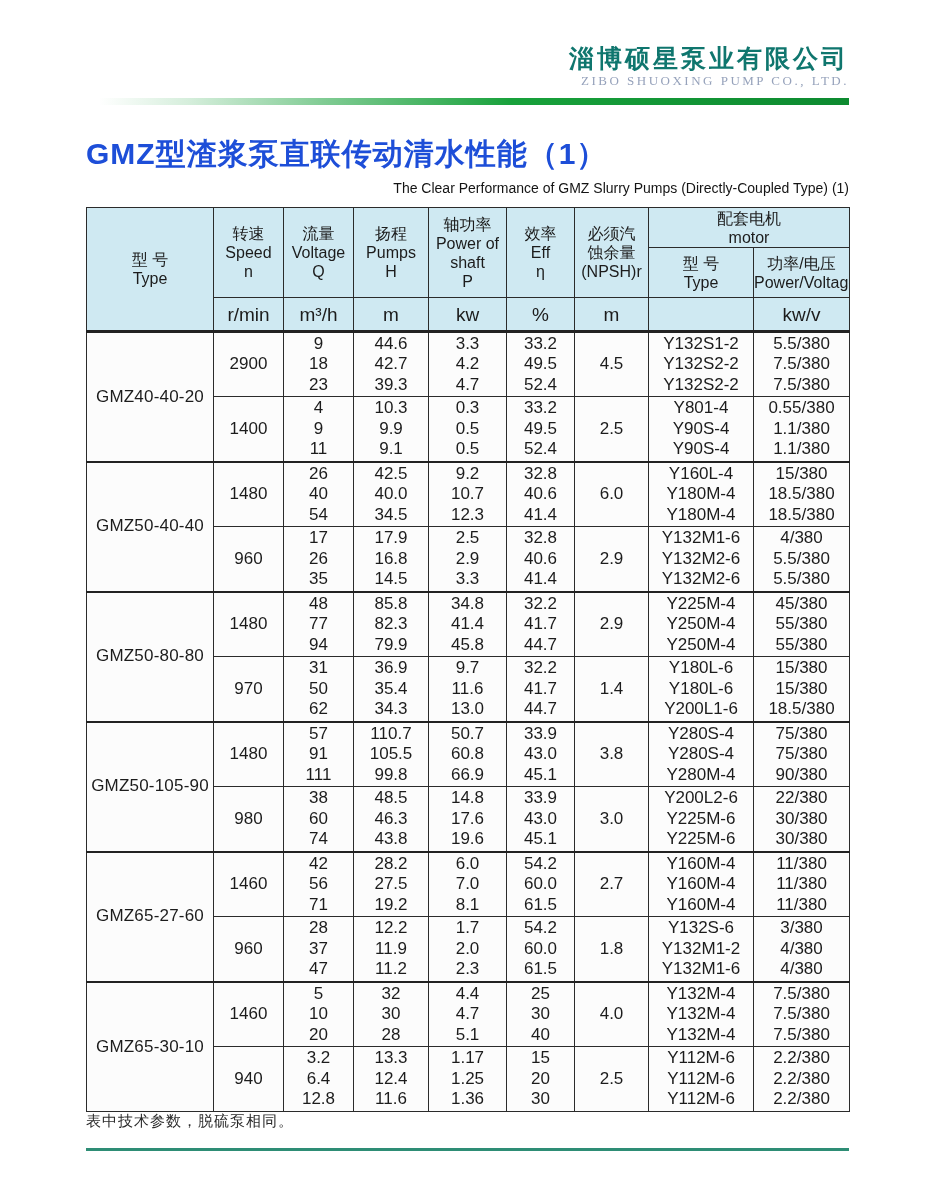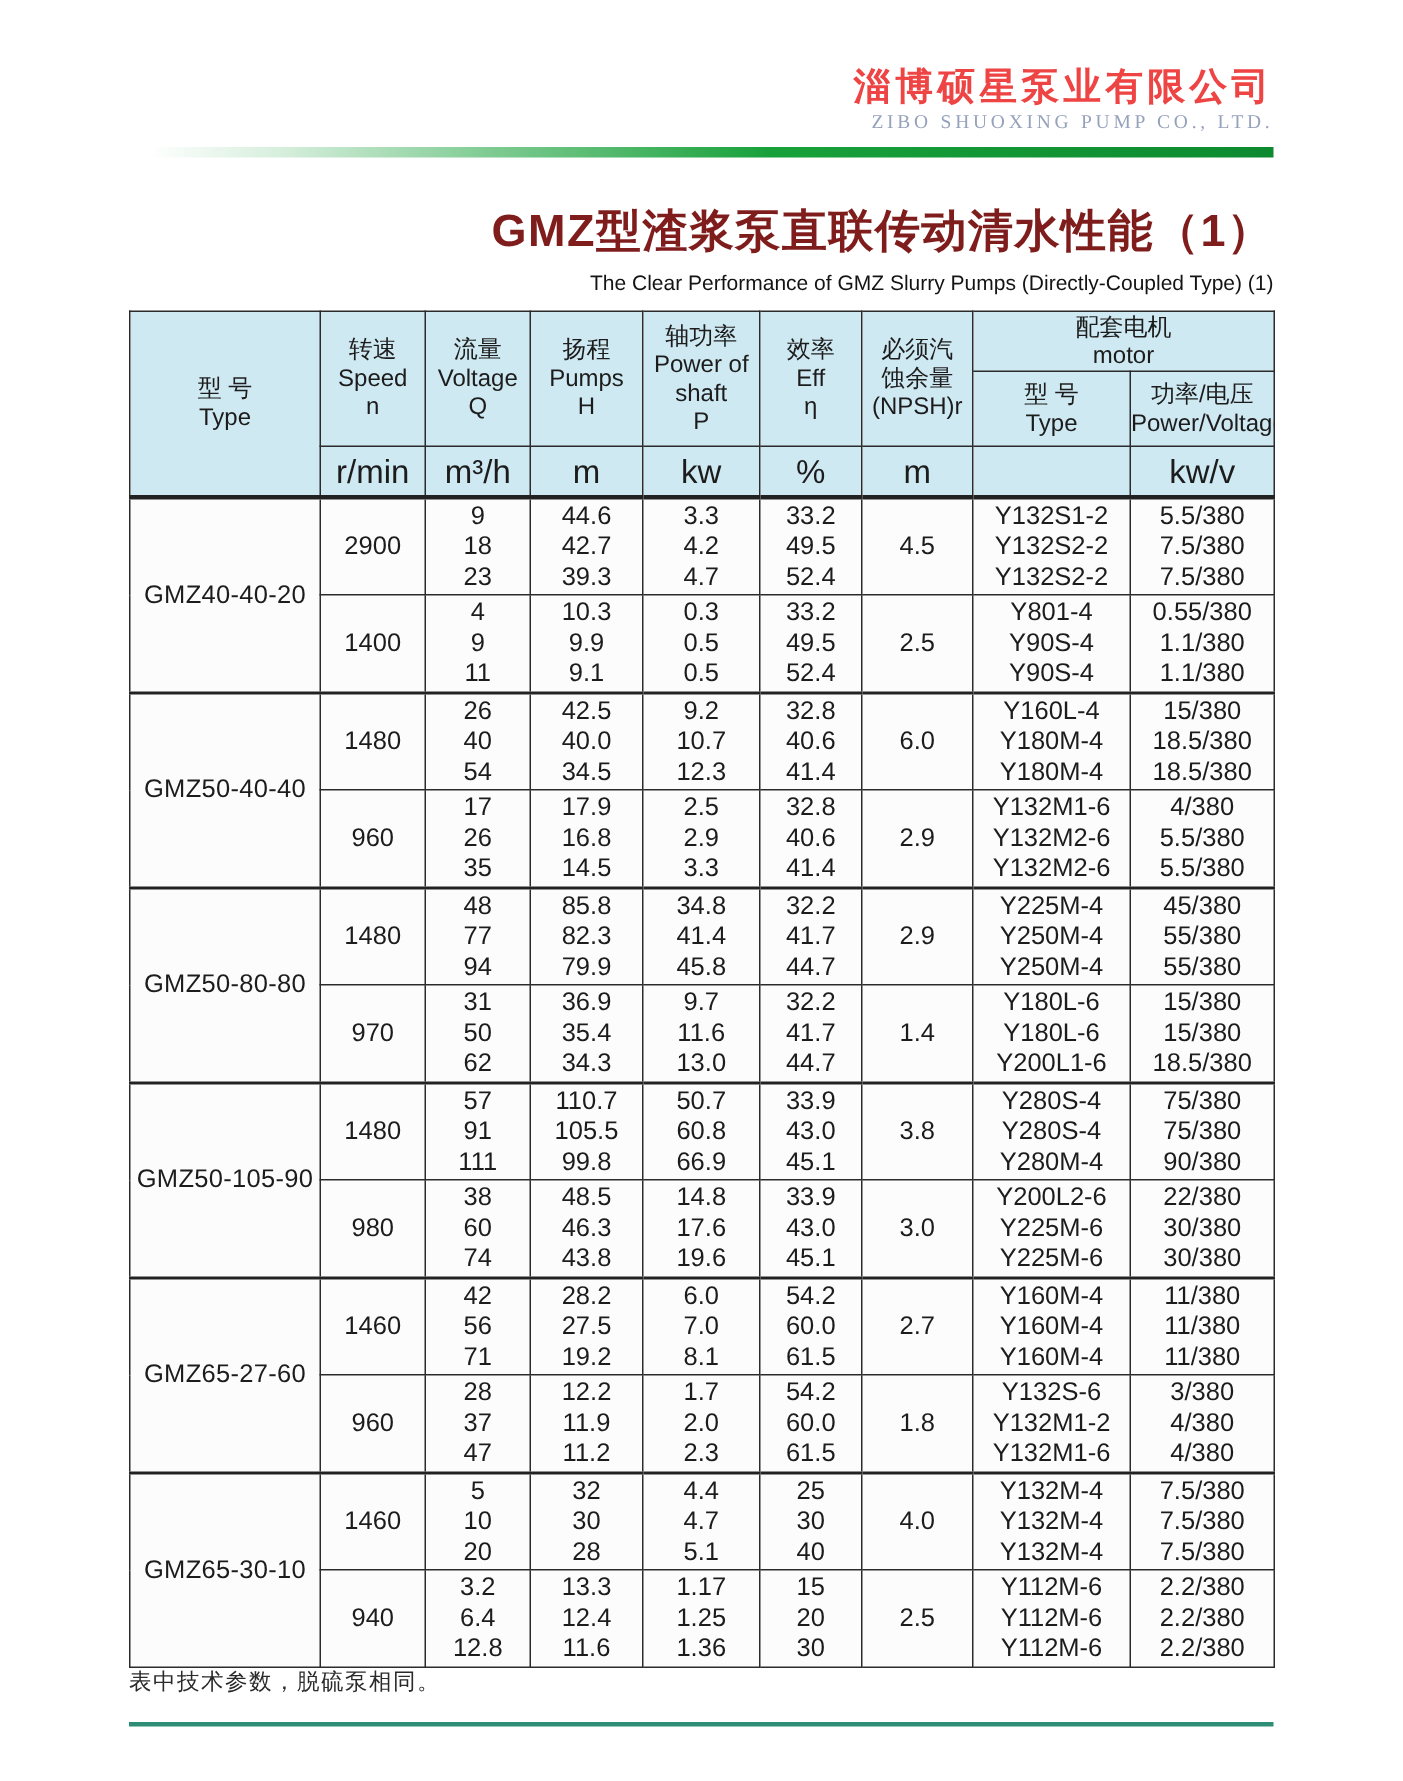"淄博硕星泵业有限公司" .brand-cn { color: #ef4444 -> #0f766e }
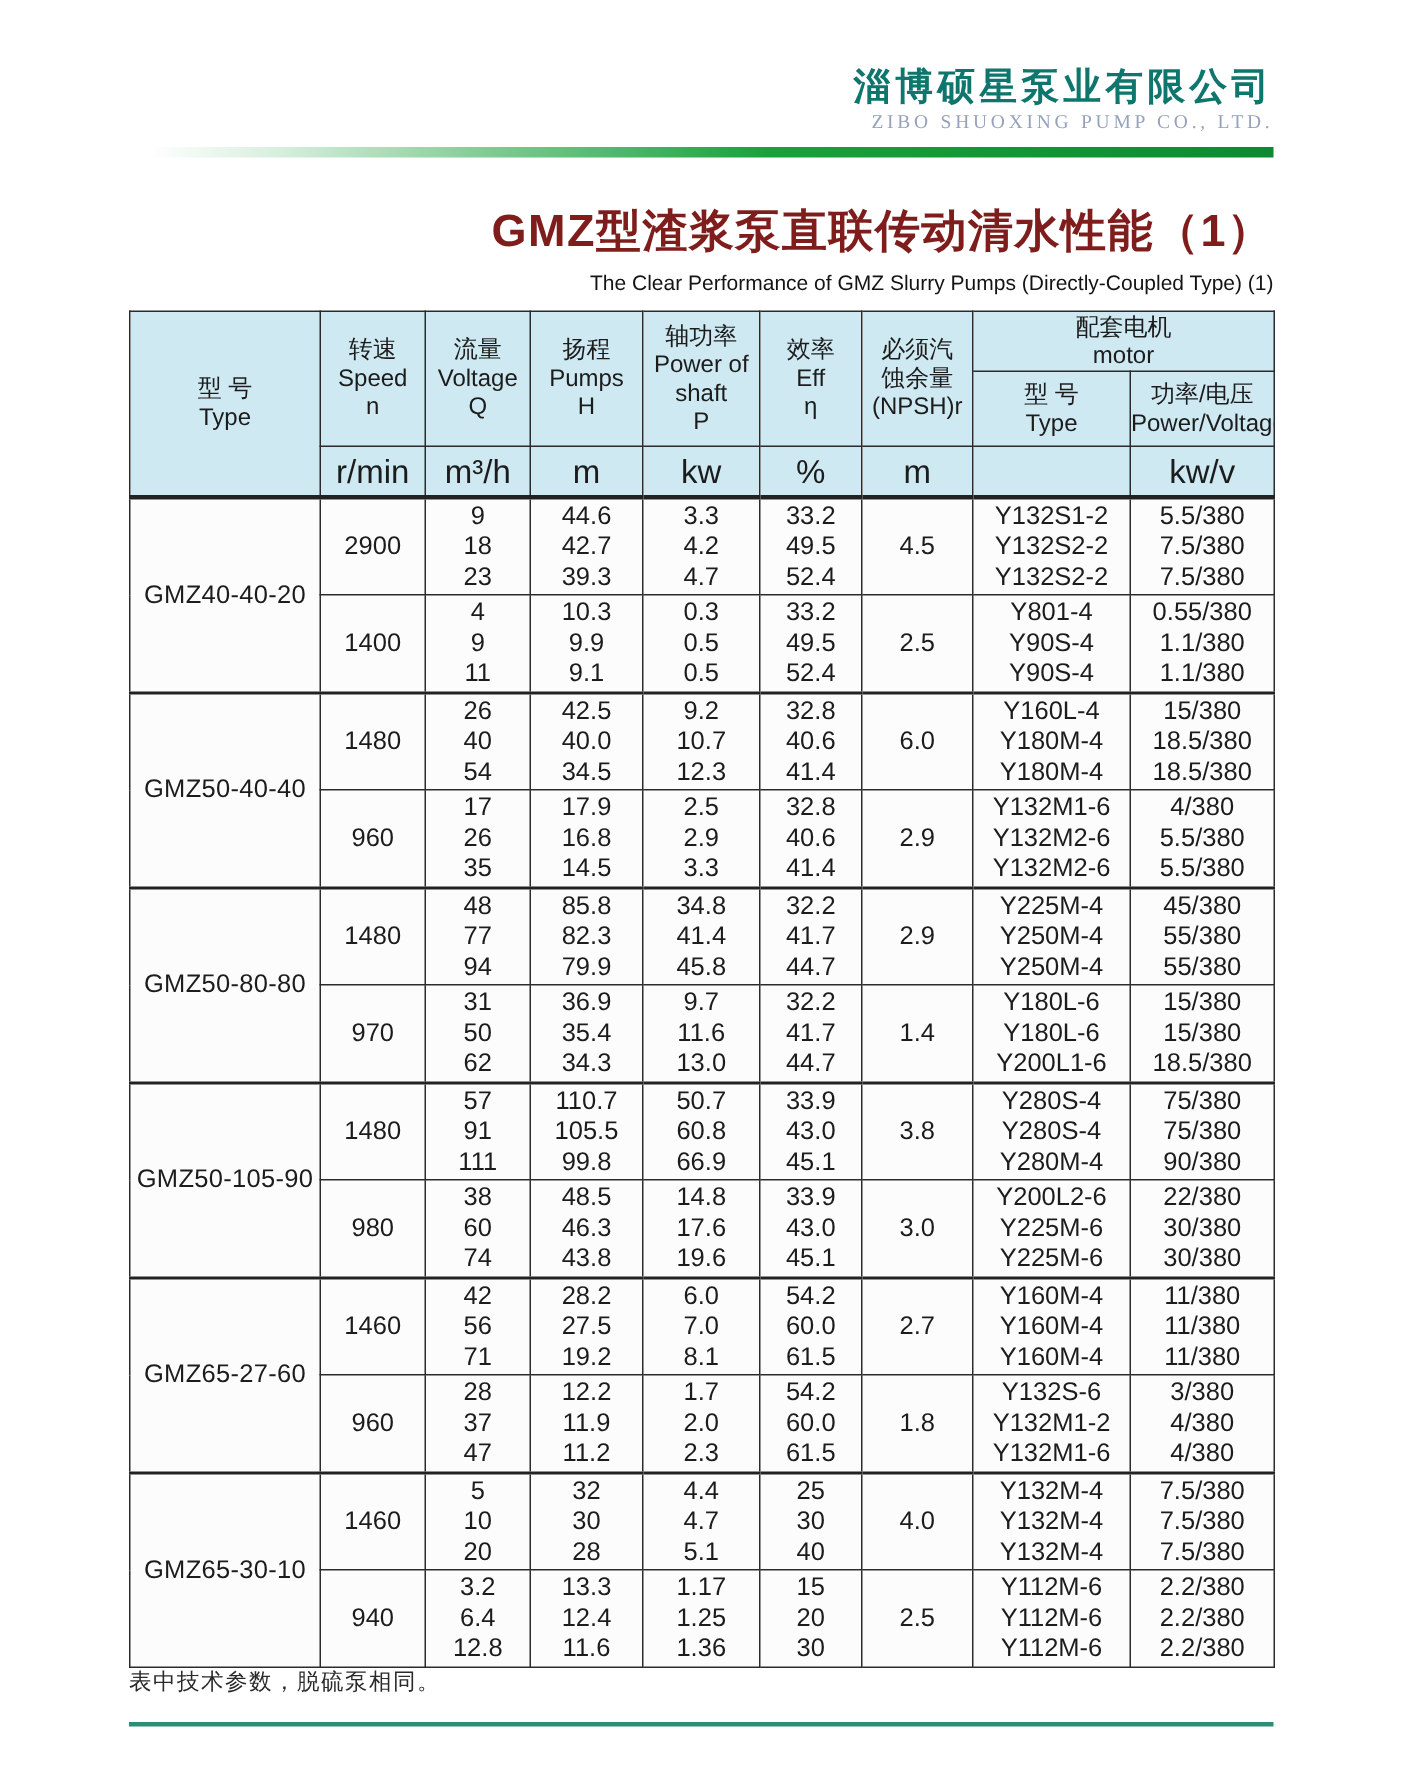"GMZ型渣浆泵直联传动清水性能（1）" .title-cn { color: #7f1d1d -> #1d4ed8; text-align: right -> left }
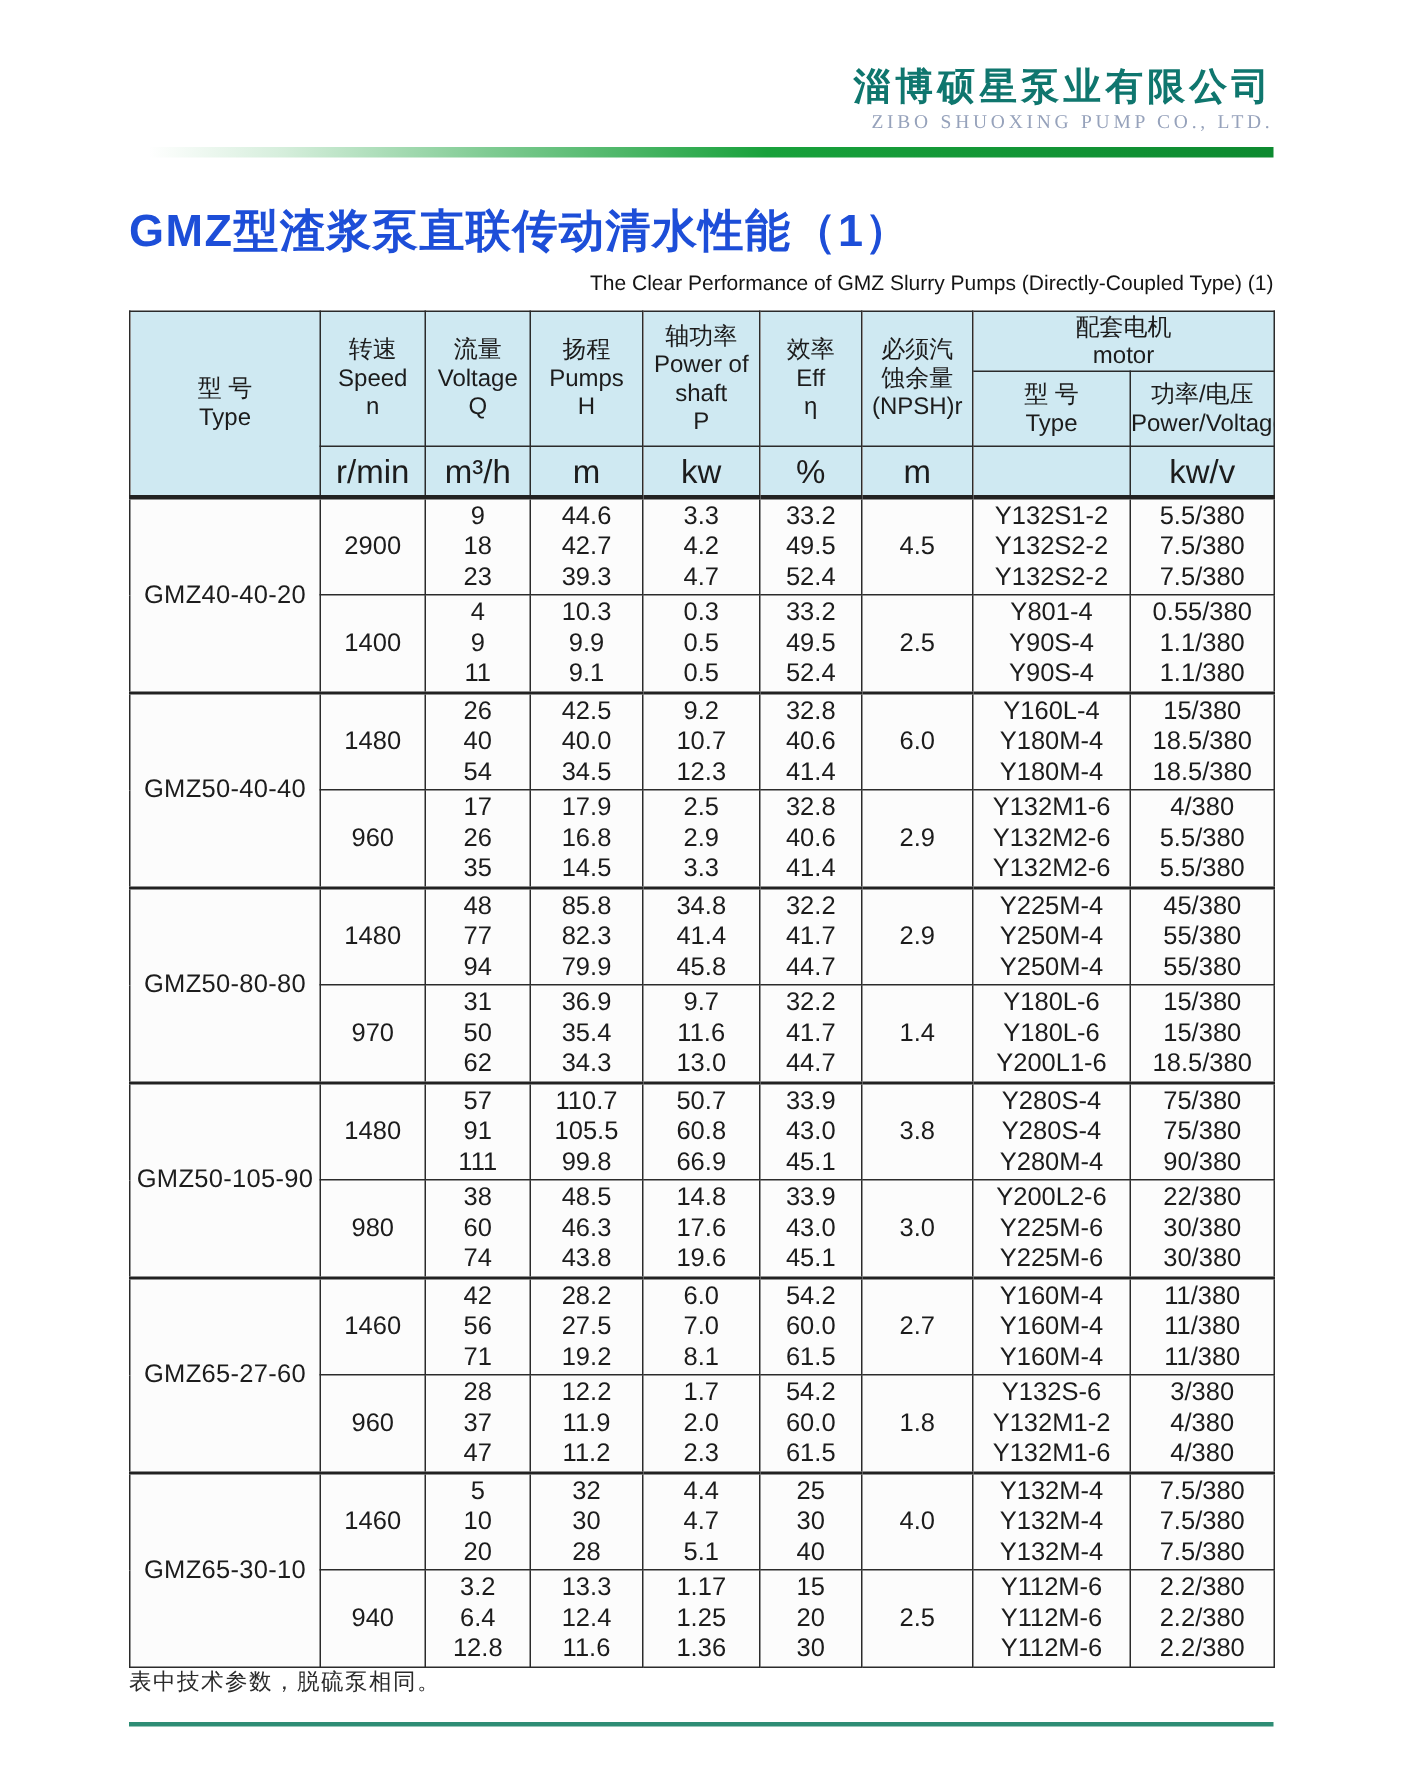"r/min" thead tr.hr3 th { font-size: 22px -> 19px }
